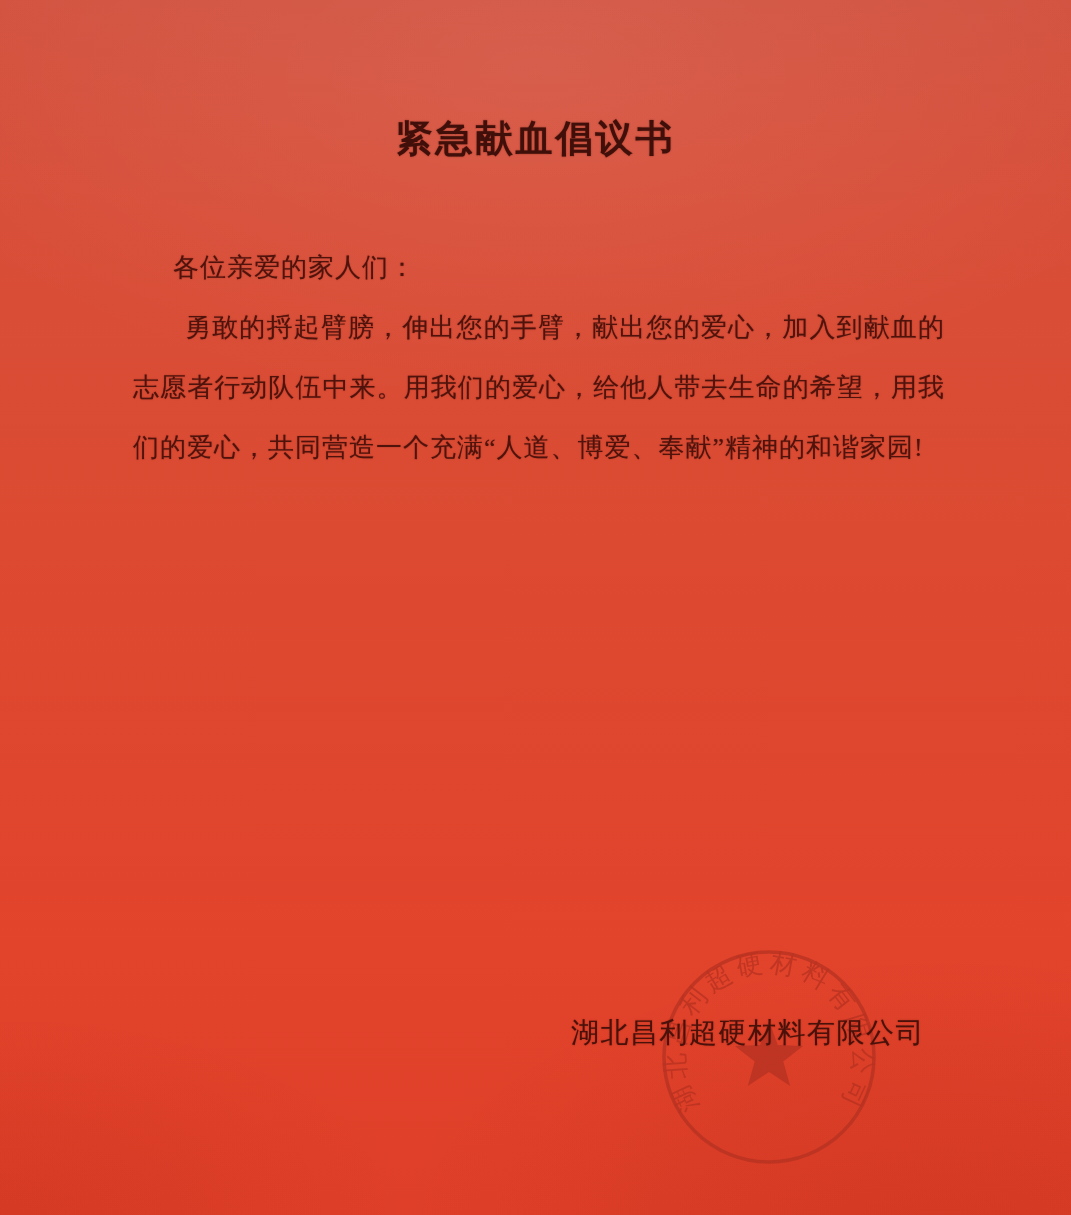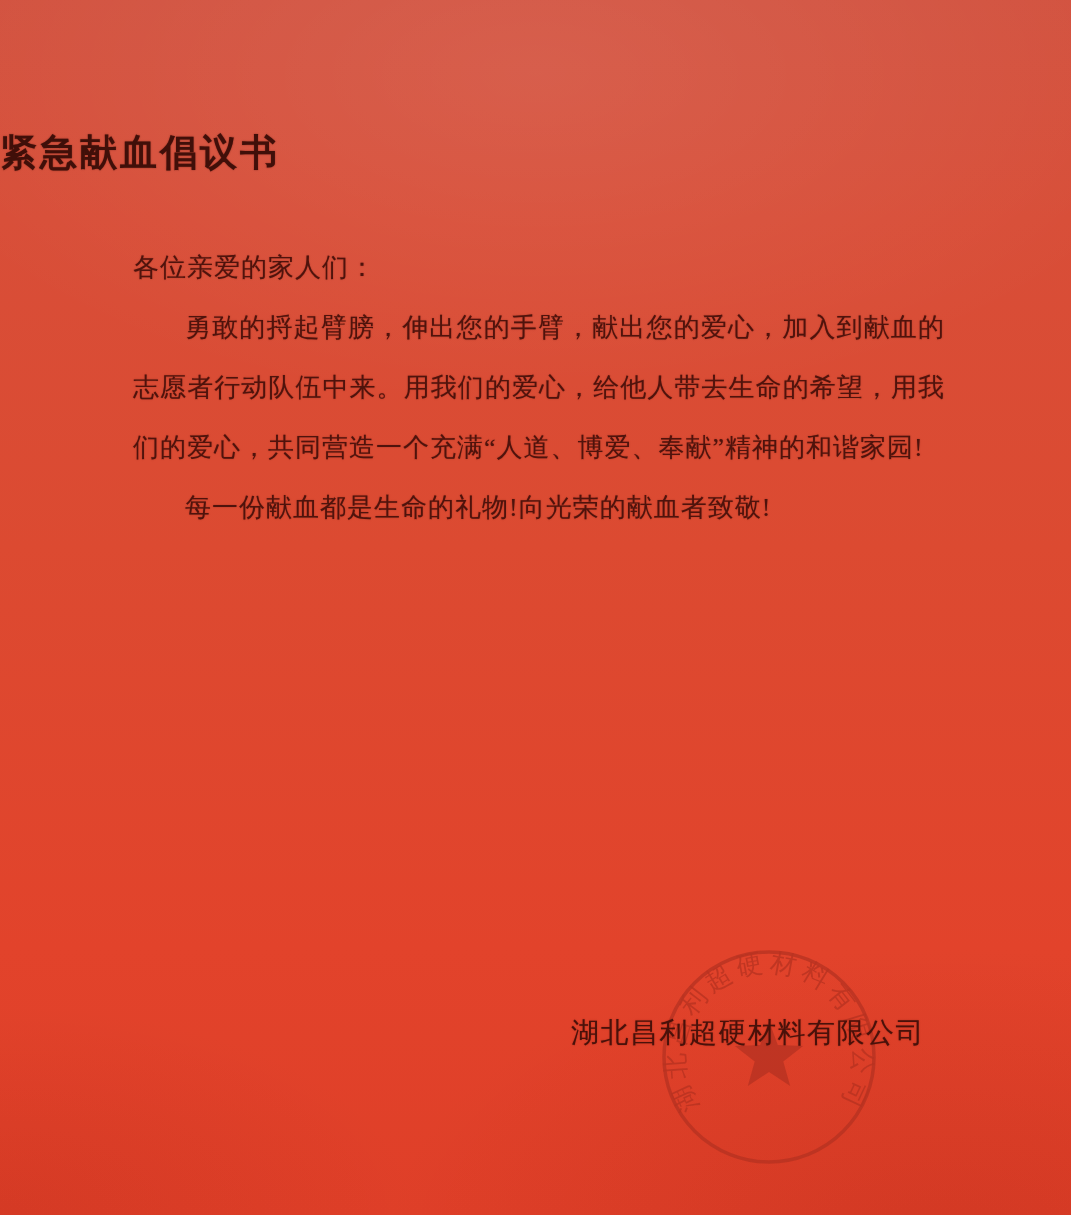"紧急献血倡议书" .title { text-align: left -> center; top: 128px -> 114px }
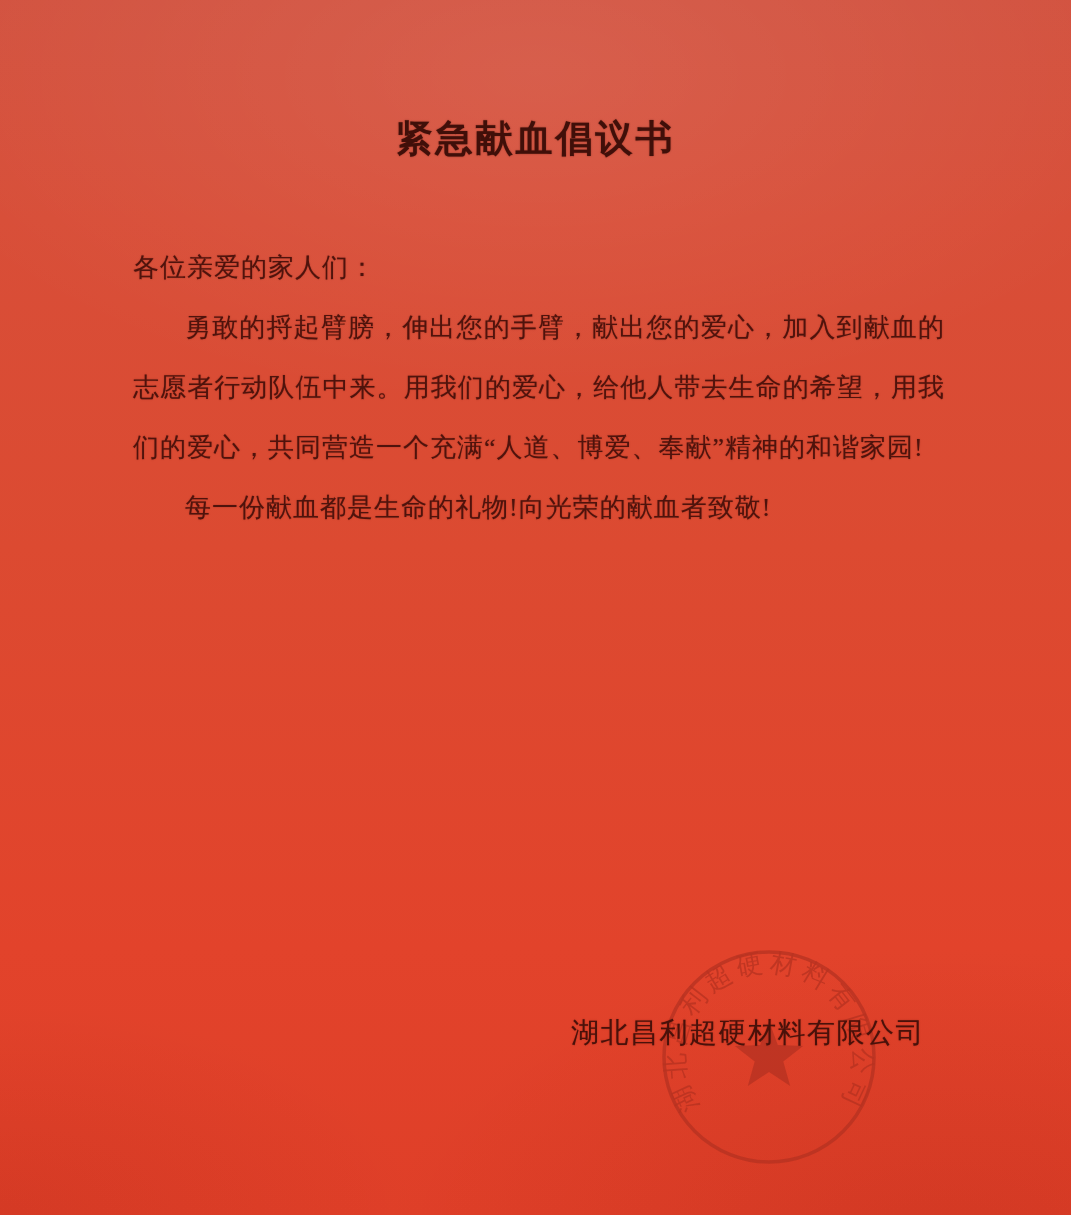"各位亲爱的家人们：" .body-text p.salutation { margin-left: none -> 40px }
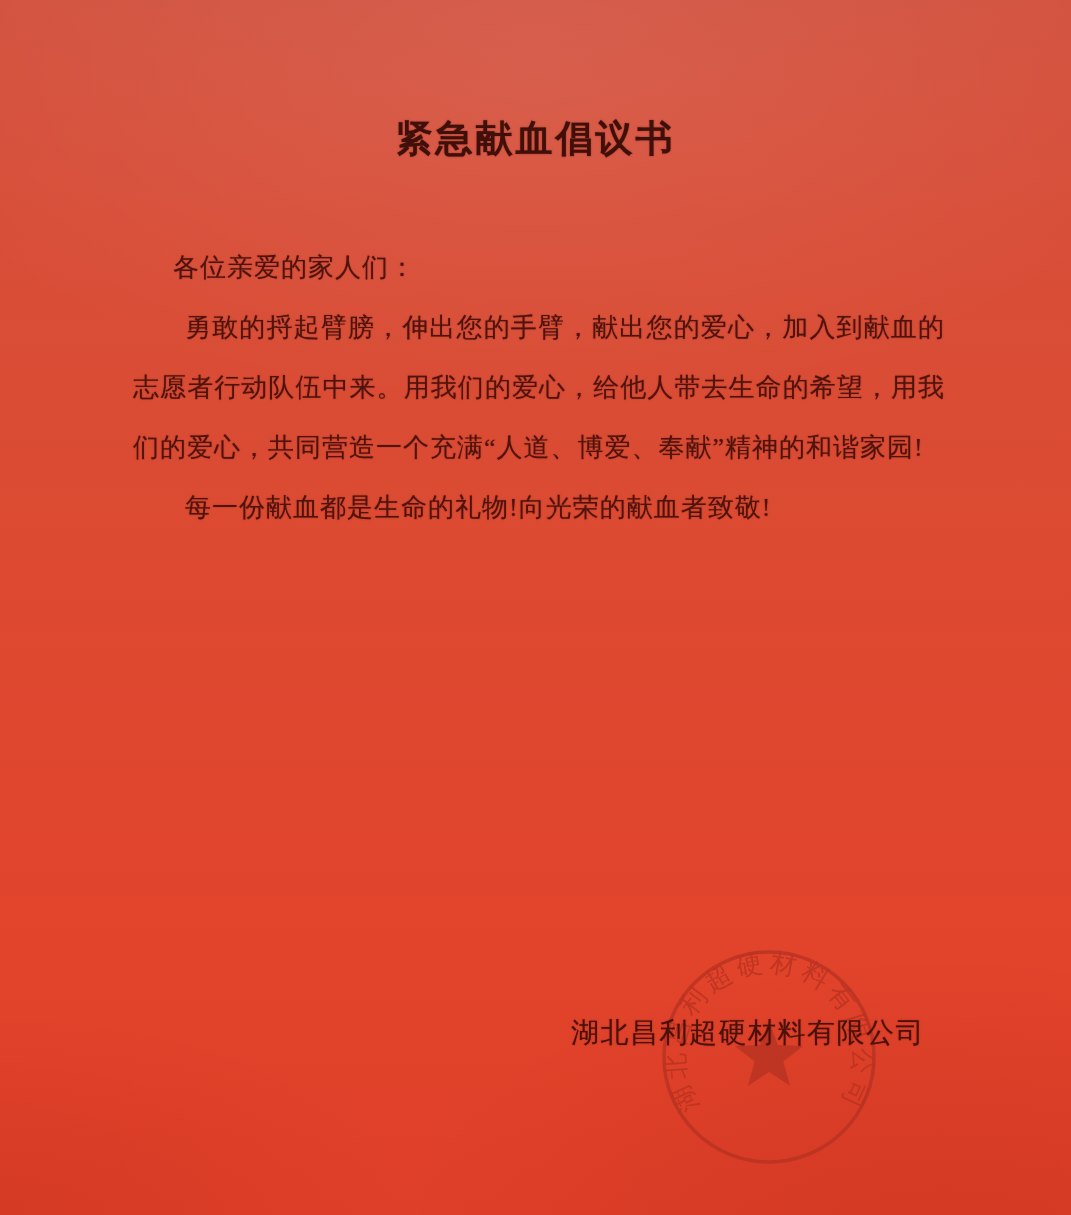"每一份献血都是生命的礼物!向光荣的献血者致敬!" p { html: <p>每一份献血都是生命的礼物!向光荣的献血者致敬!</p> -> none }
